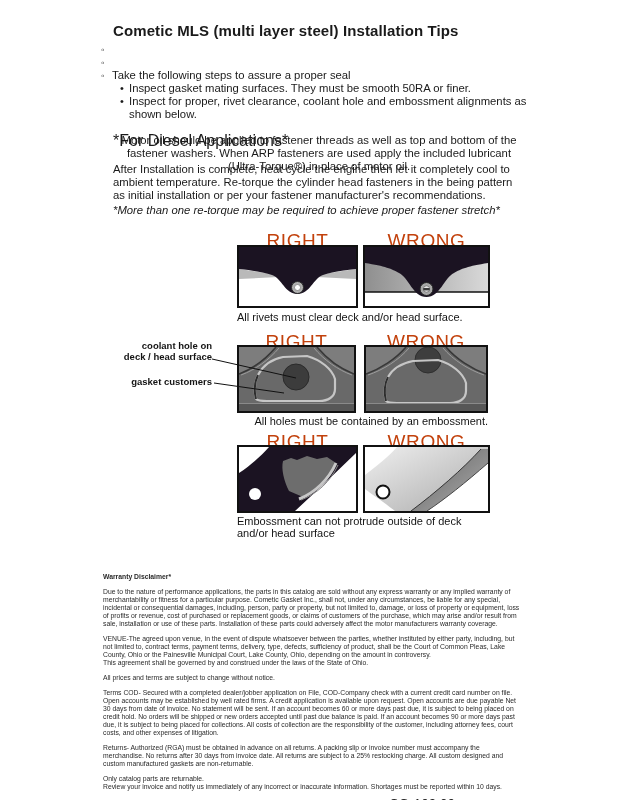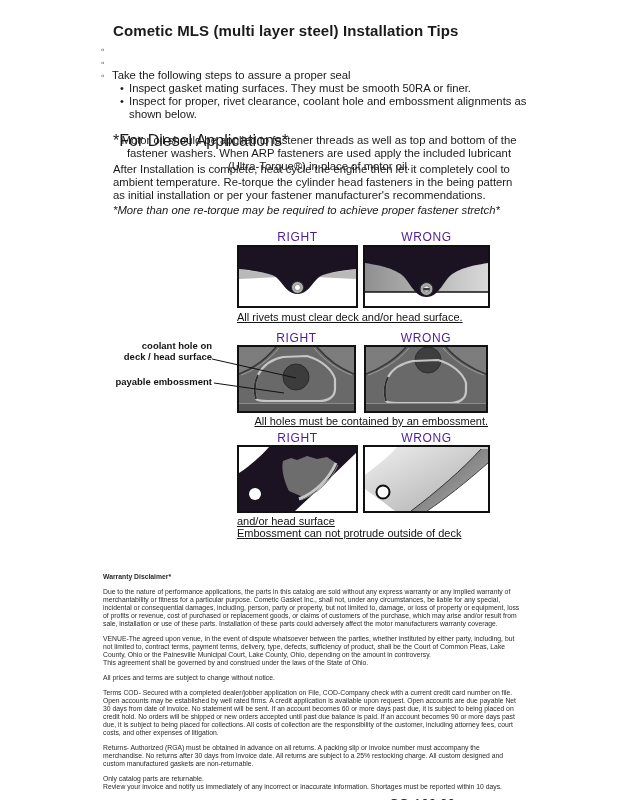"RIGHT" .dlabel { color: #4c1d95 -> #c2410c; font-size: 12px -> 19px }
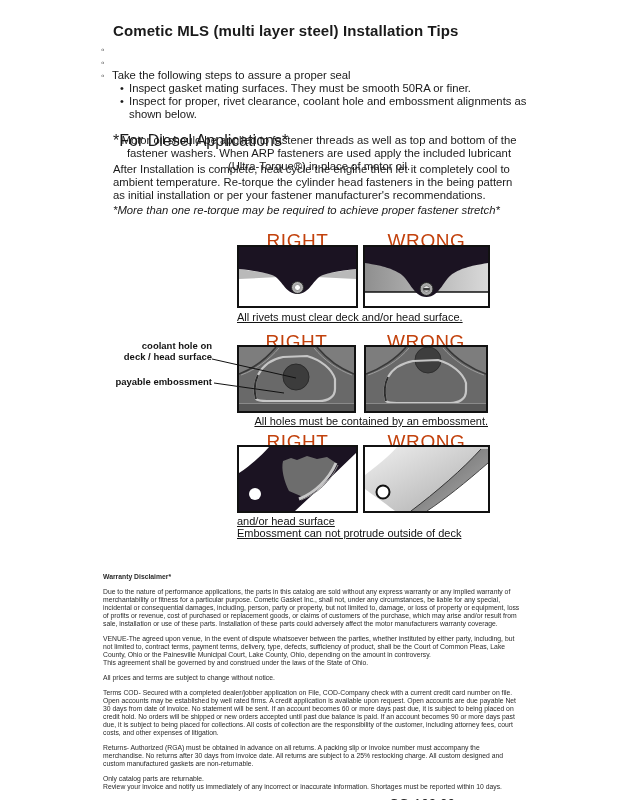"All rivets must clear deck" .caption { text-decoration: underline -> none }
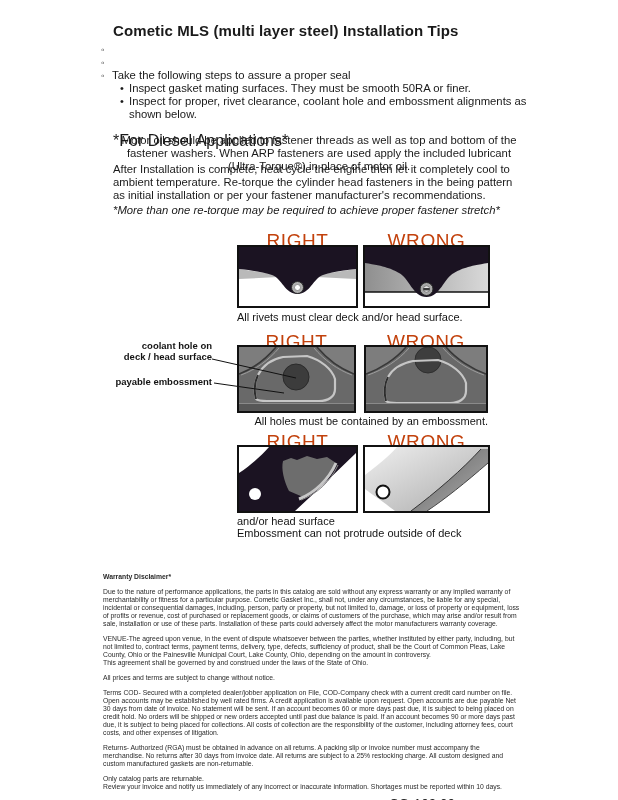"payable embossment" div.abs { text: payable embossment -> gasket customers }
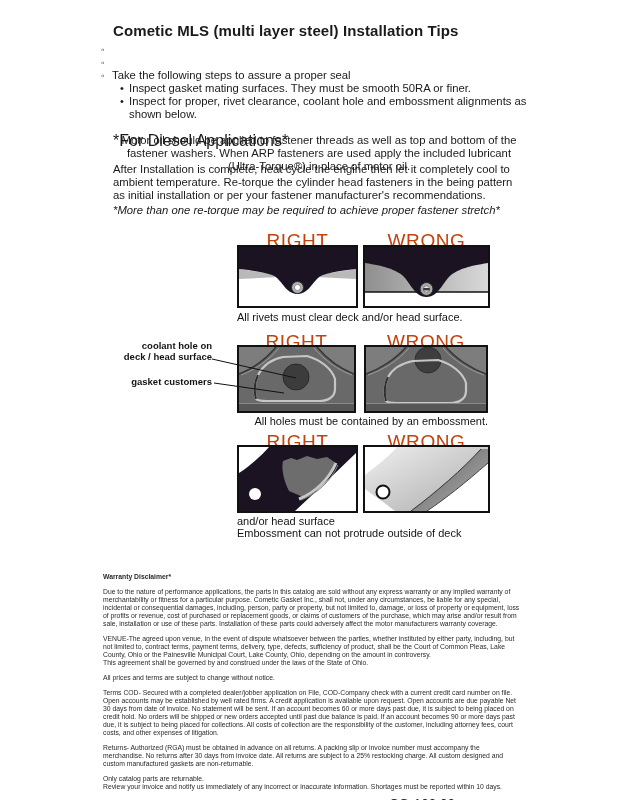"and/or head surface" div { order: before "Embossment can not protrude outside" -> after "Embossment can not protrude outside" }
